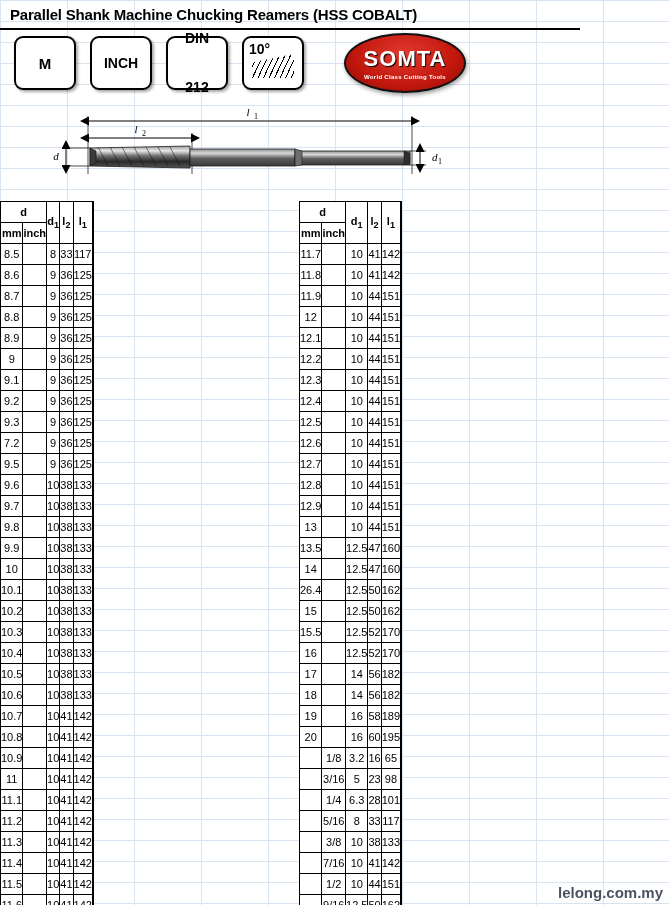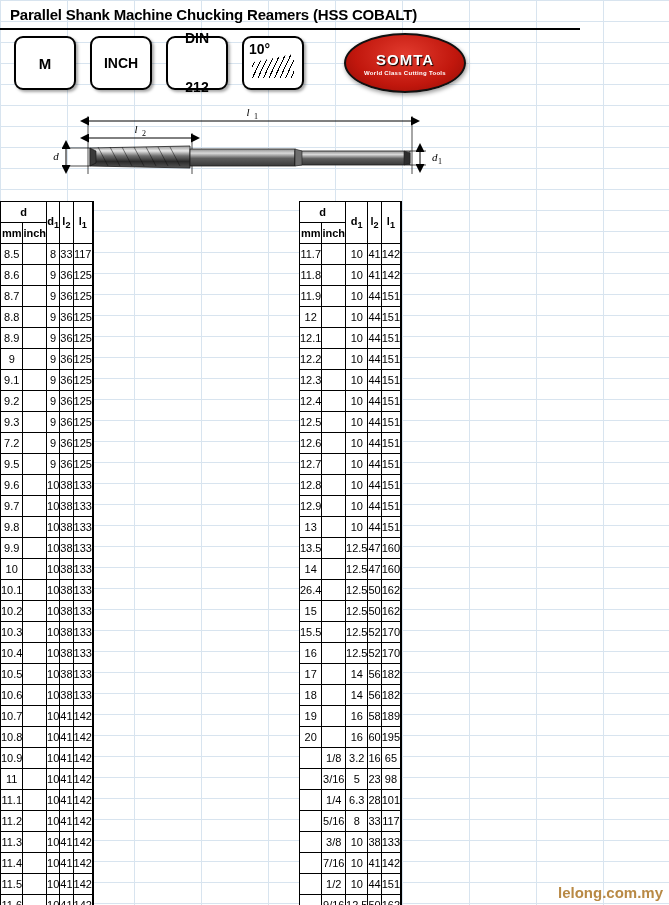"SOMTA" .logo .brand { font-size: 15px -> 22px }
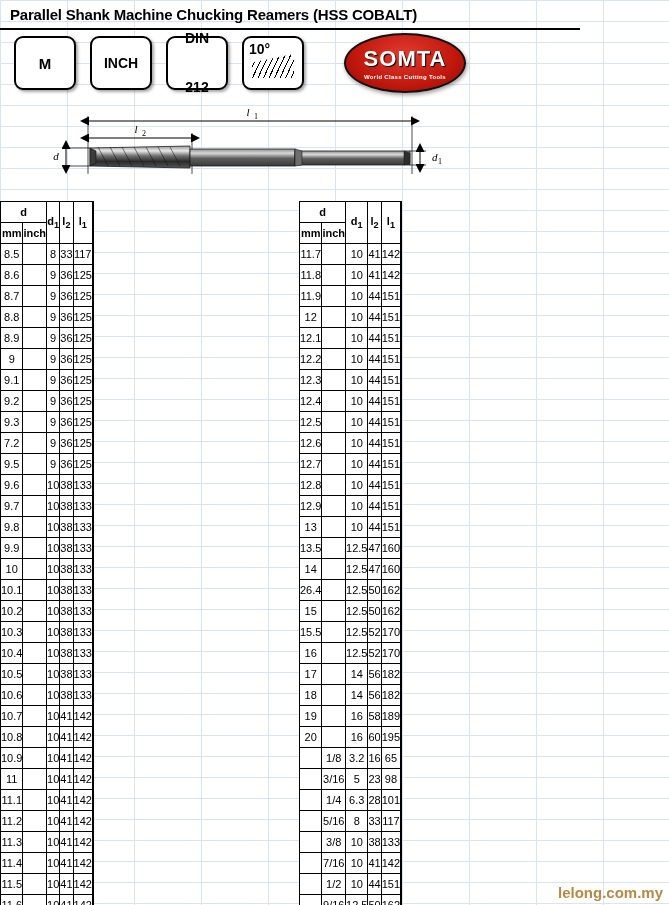"lelong.com.my" .watermark { color: #a16207 -> #0f172a }
